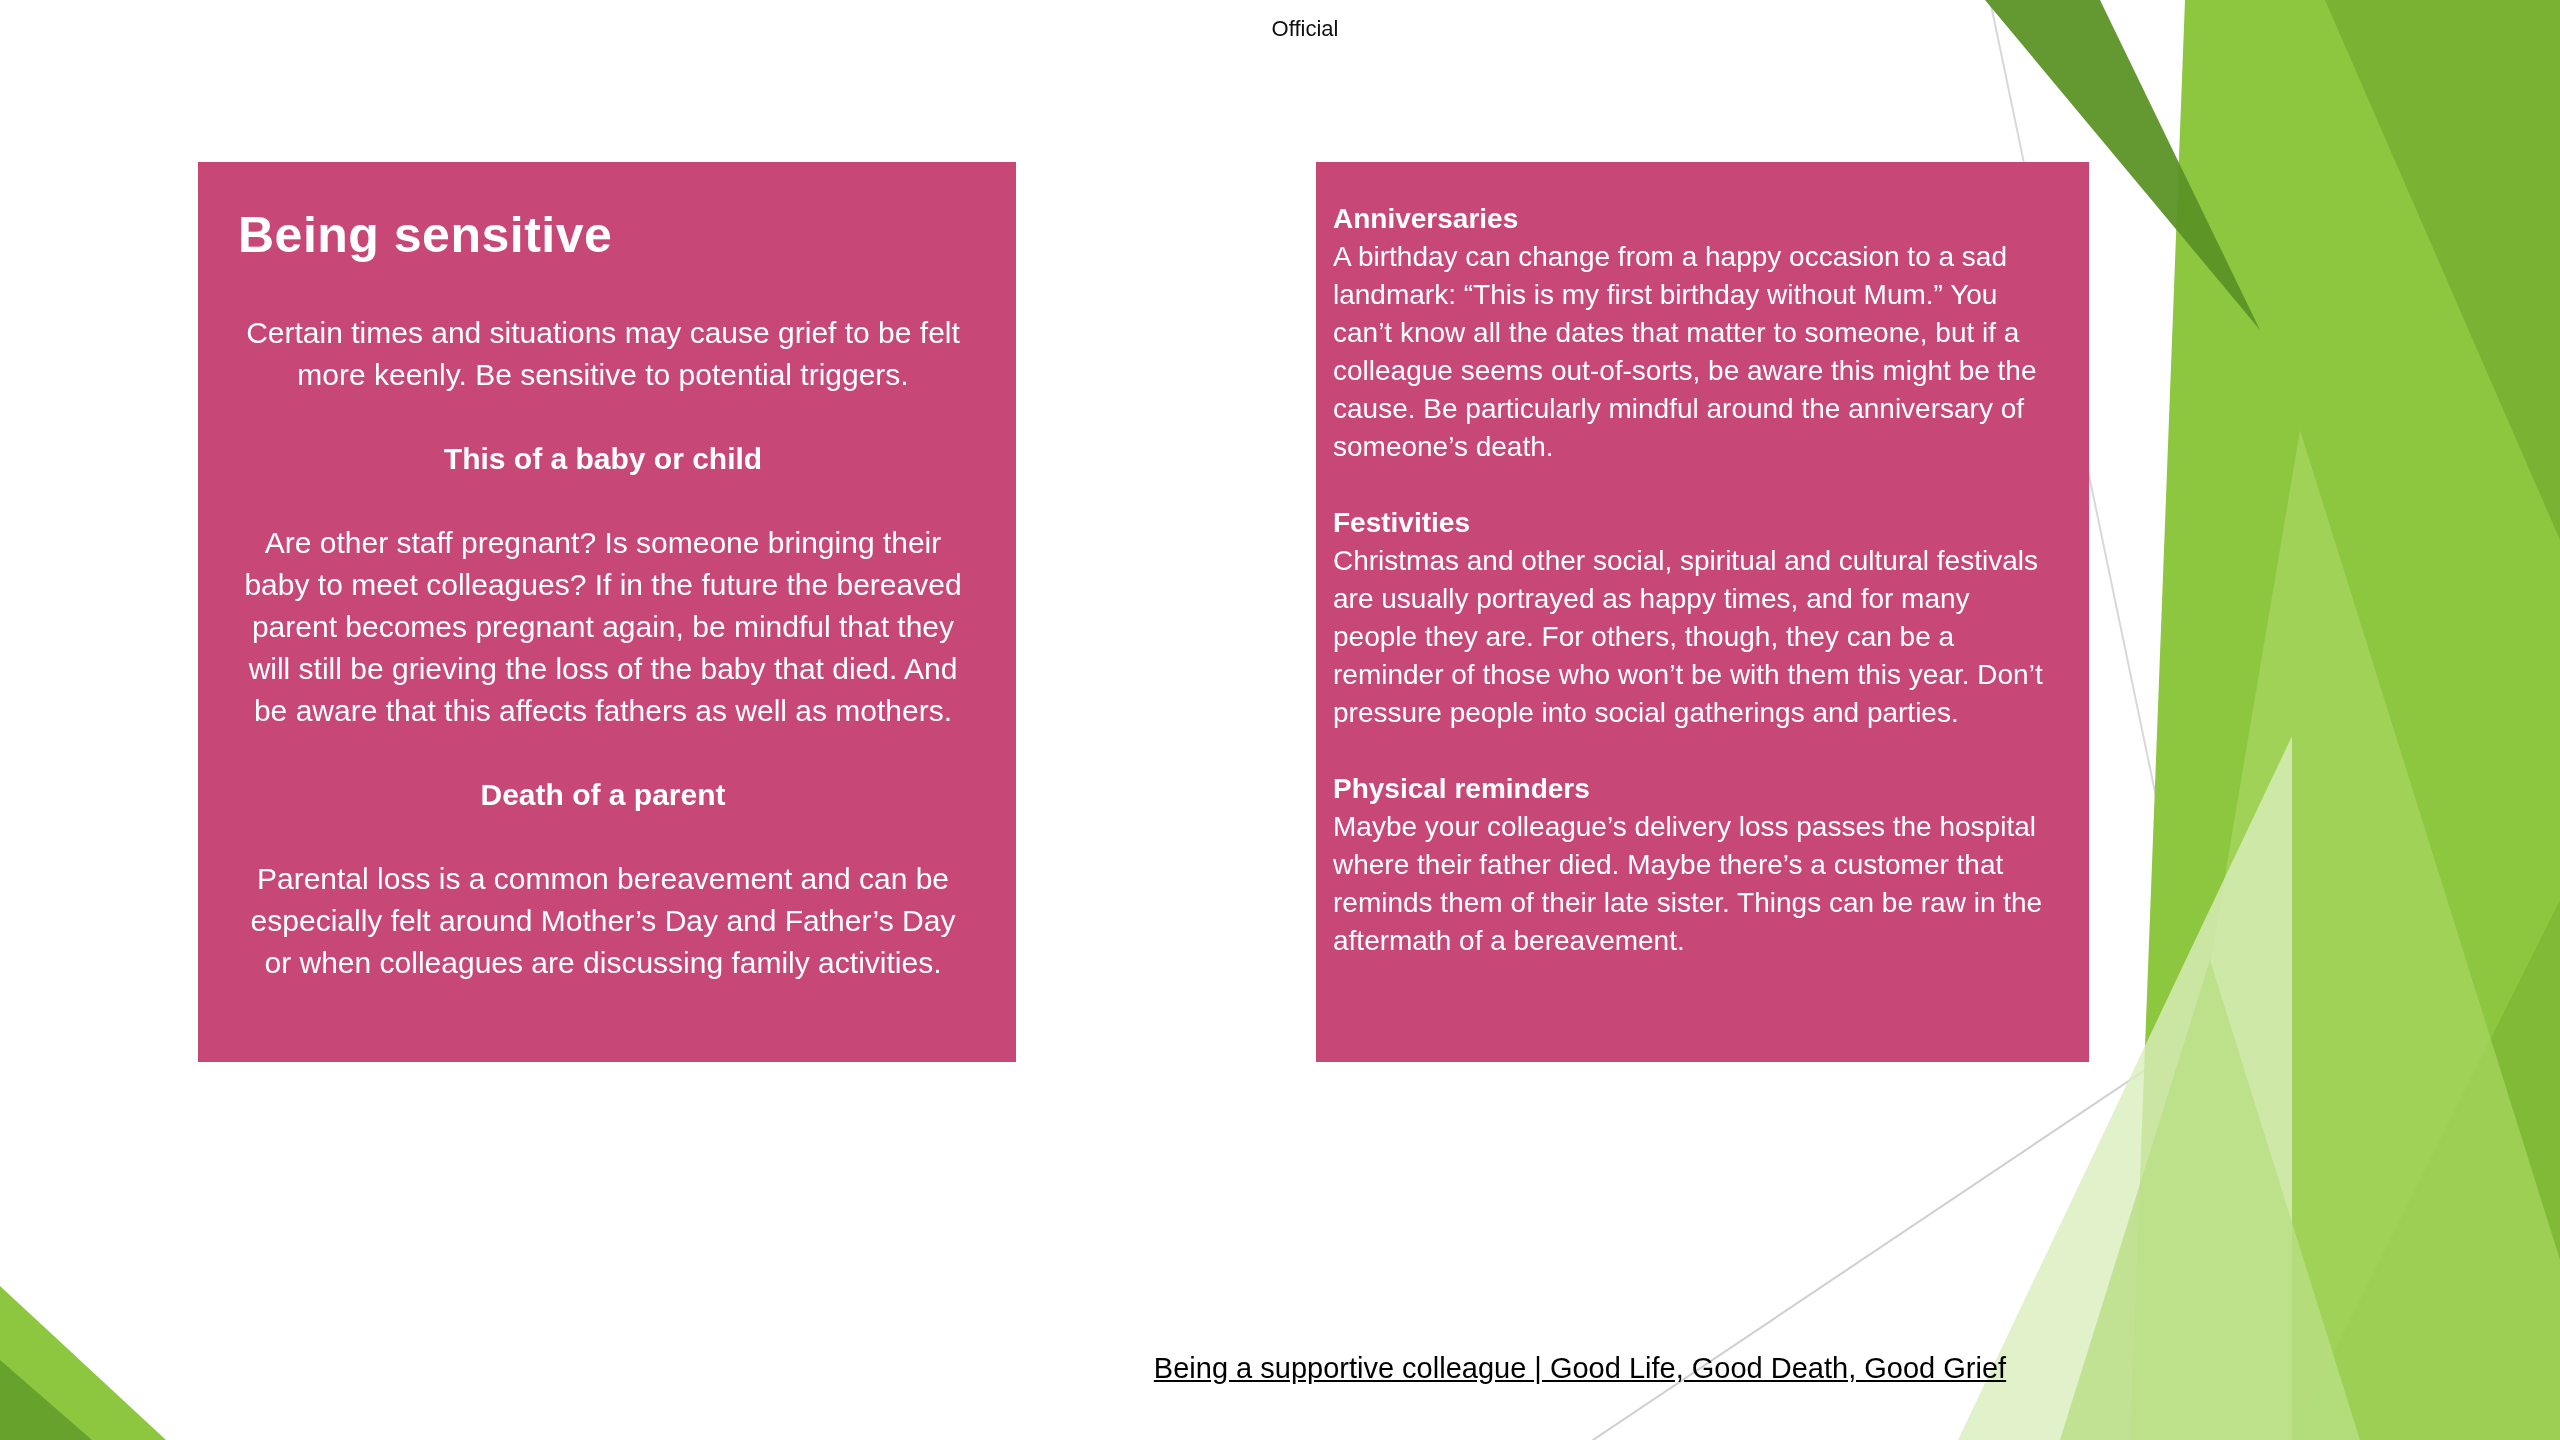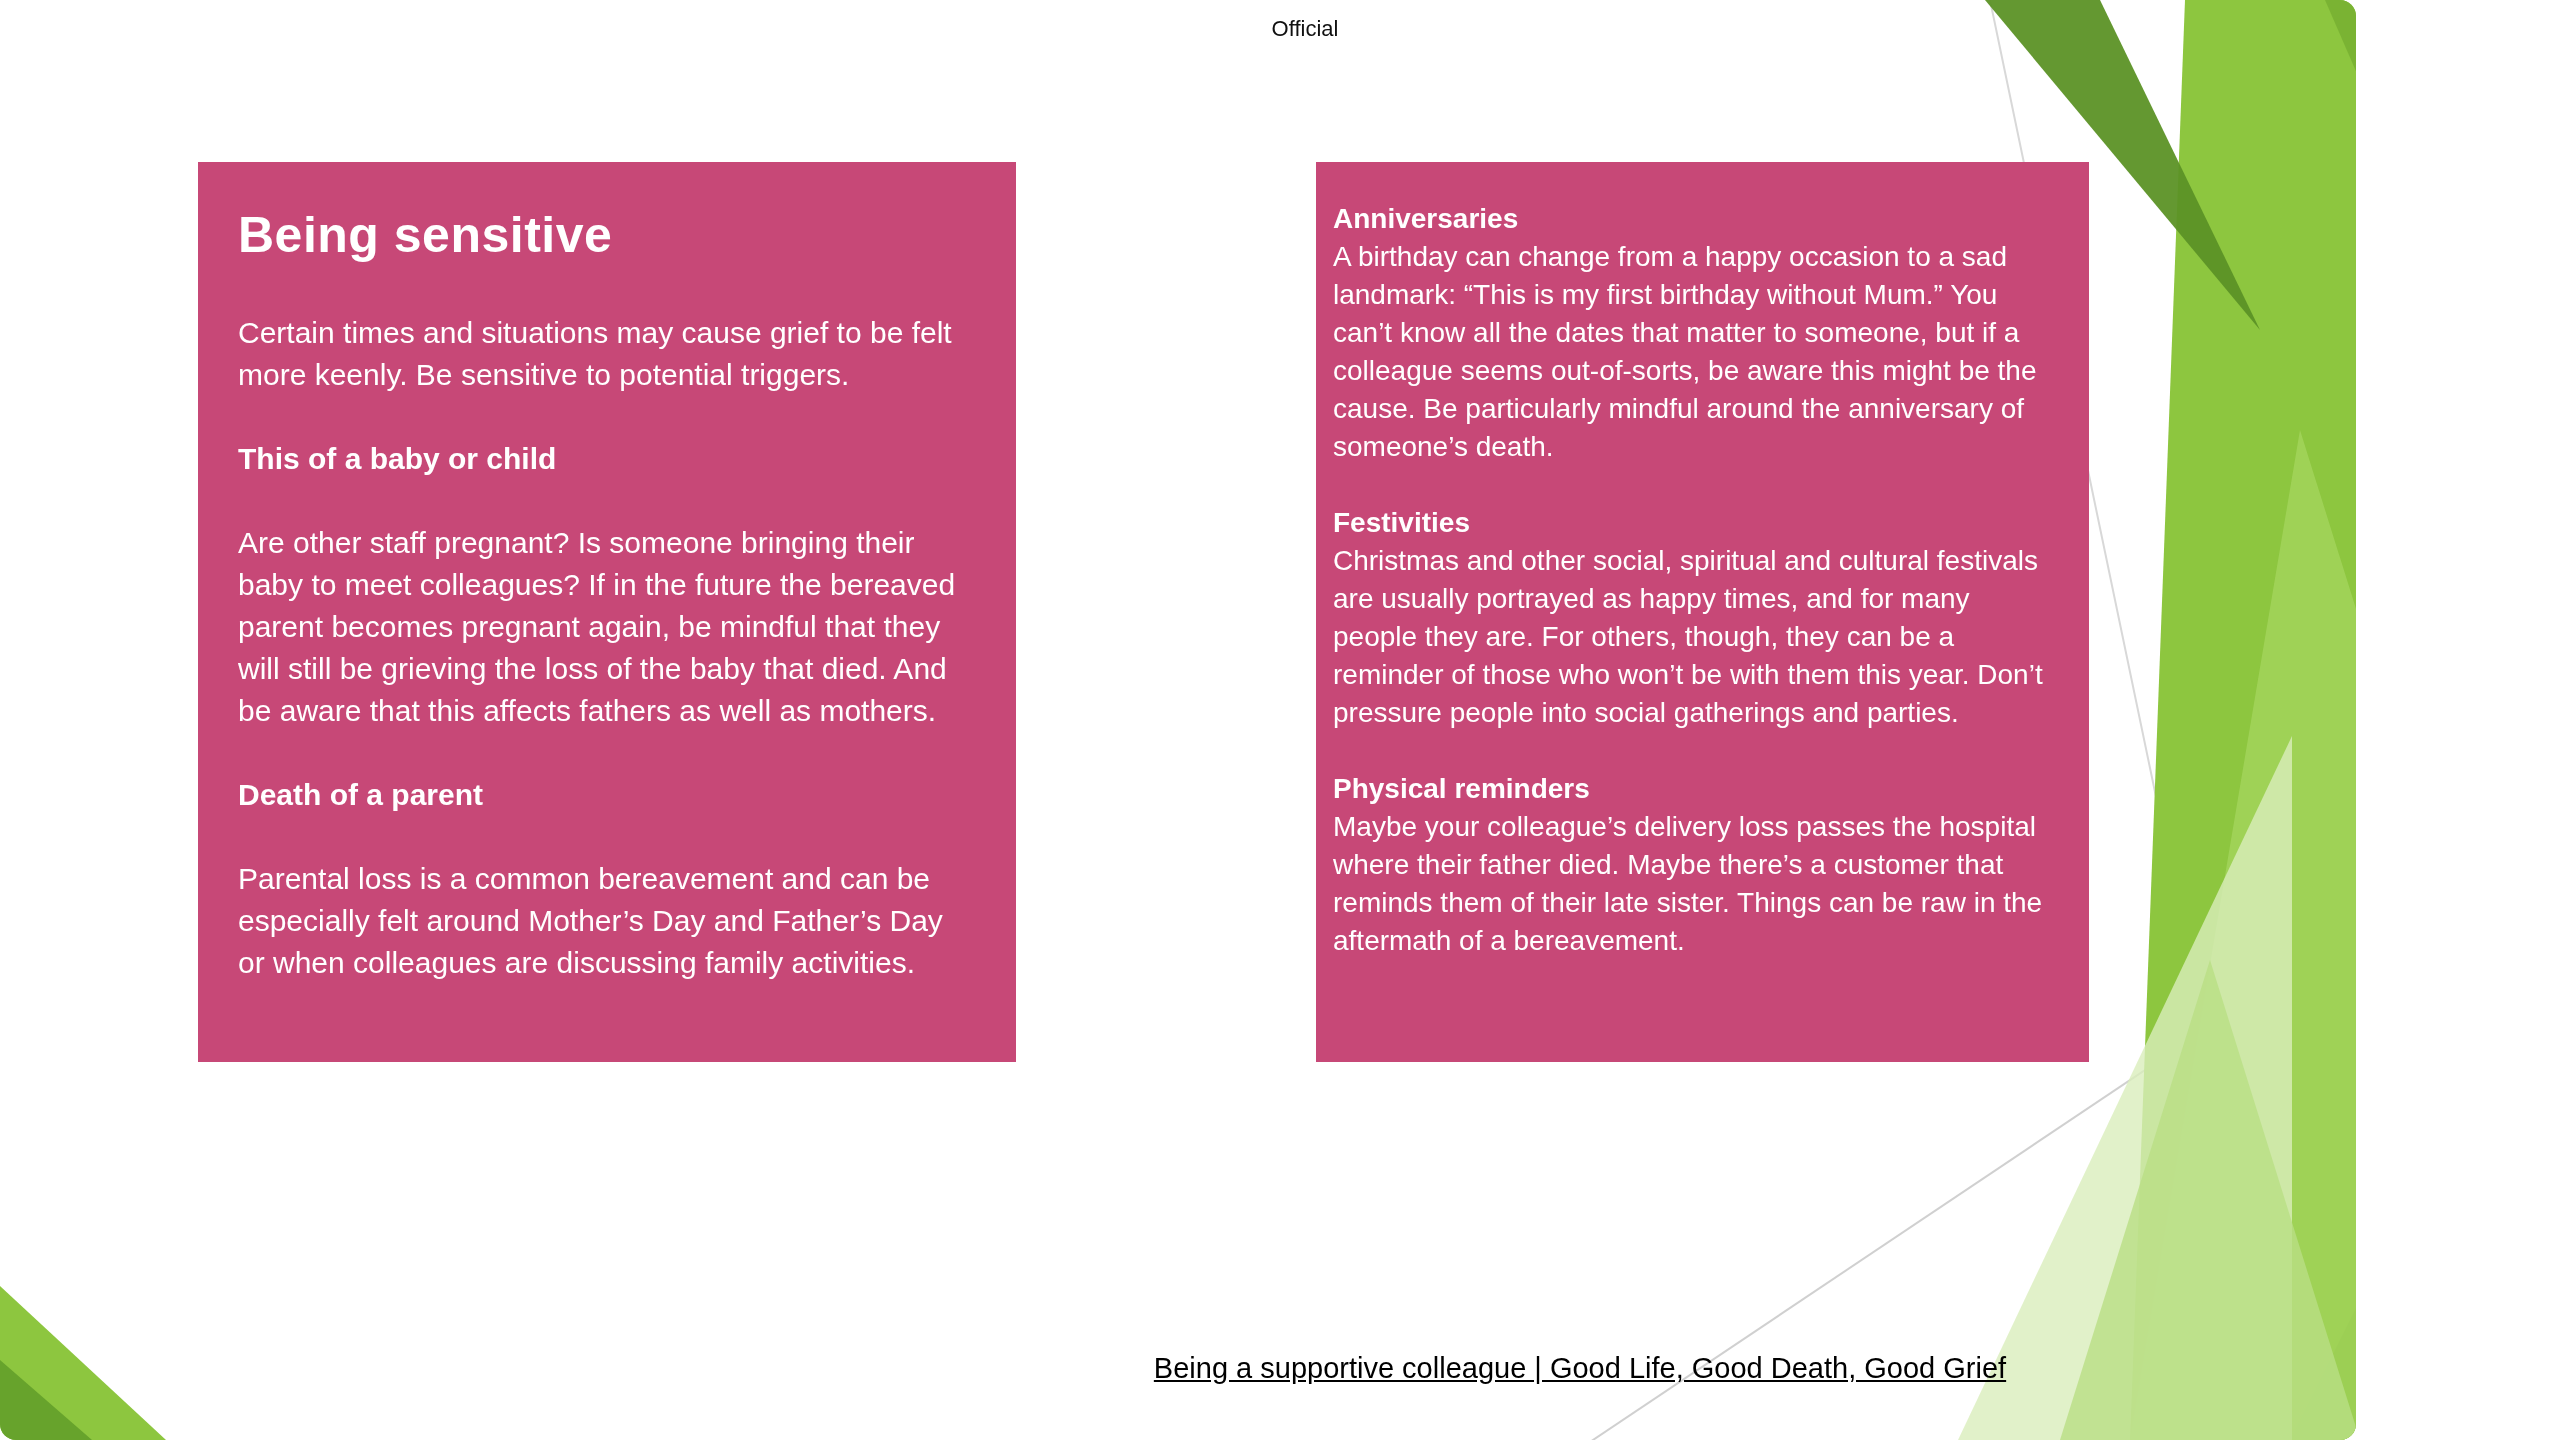"Official" .slide { border-radius: 16px -> none; width: 2356px -> 2560px }
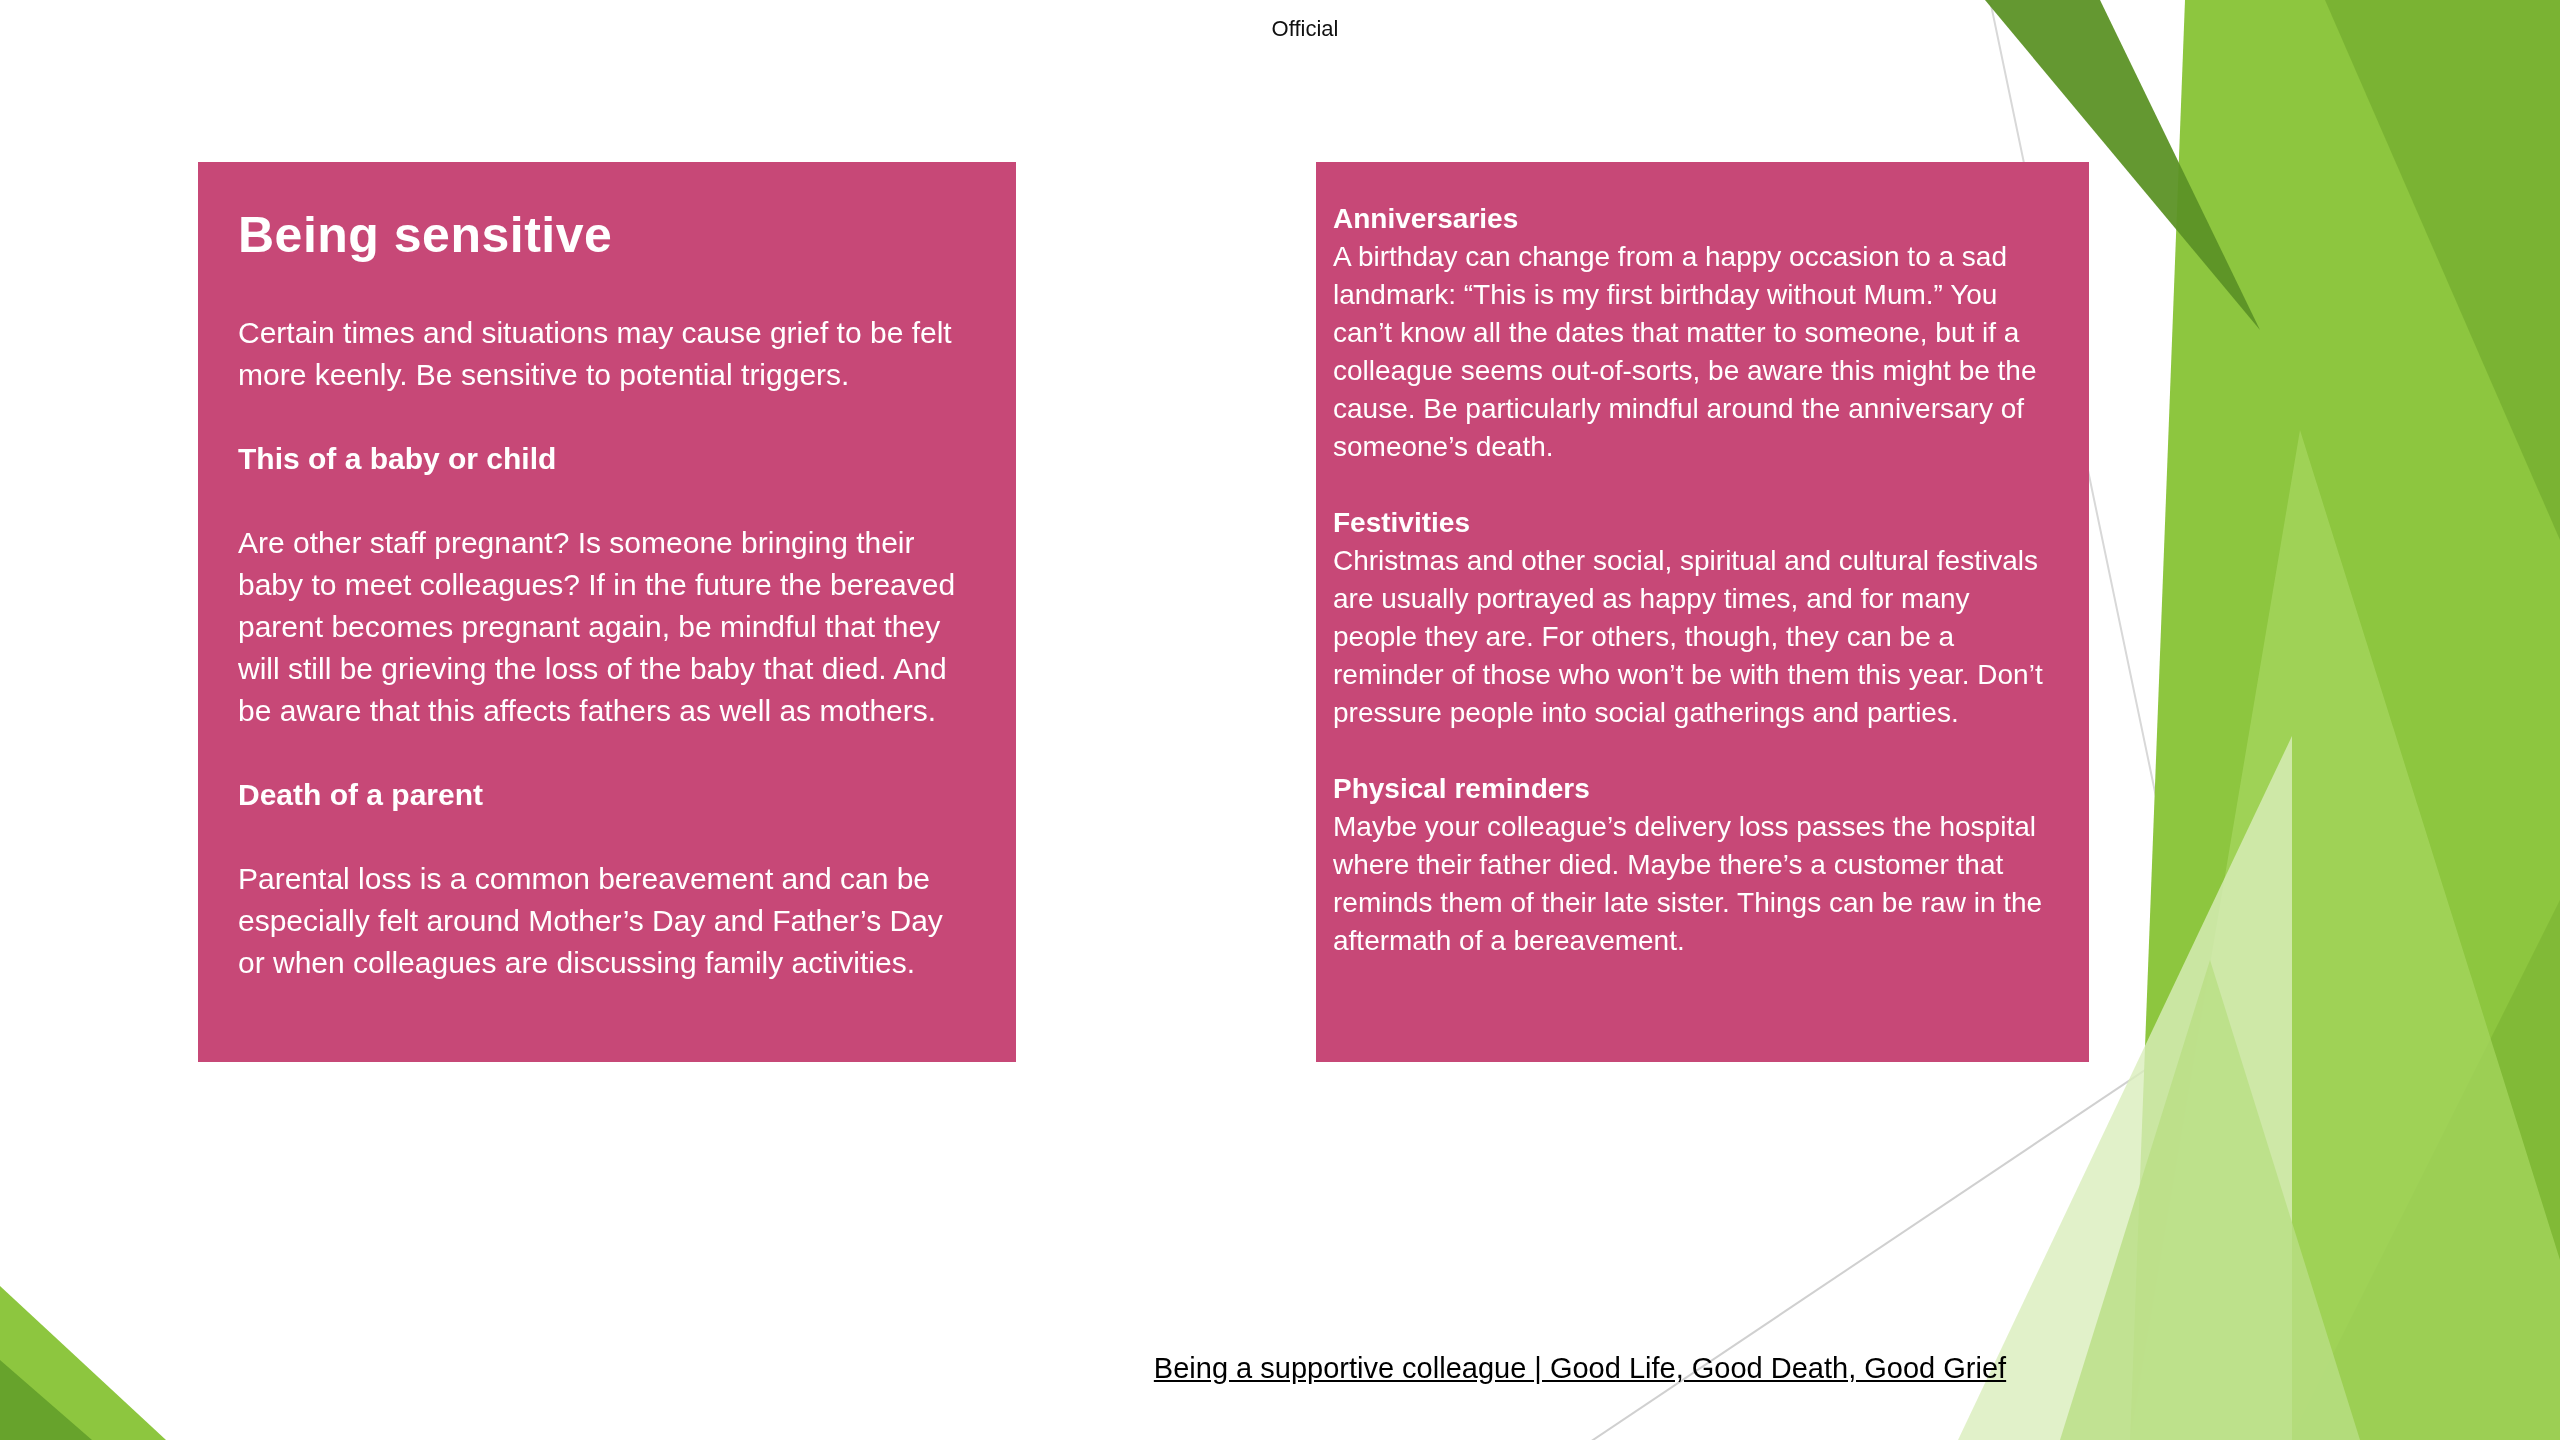"Certain times and situations may" .card-left .card-intro, .card-left .sec-h, .card-left .sec-b { text-align: none -> center }
